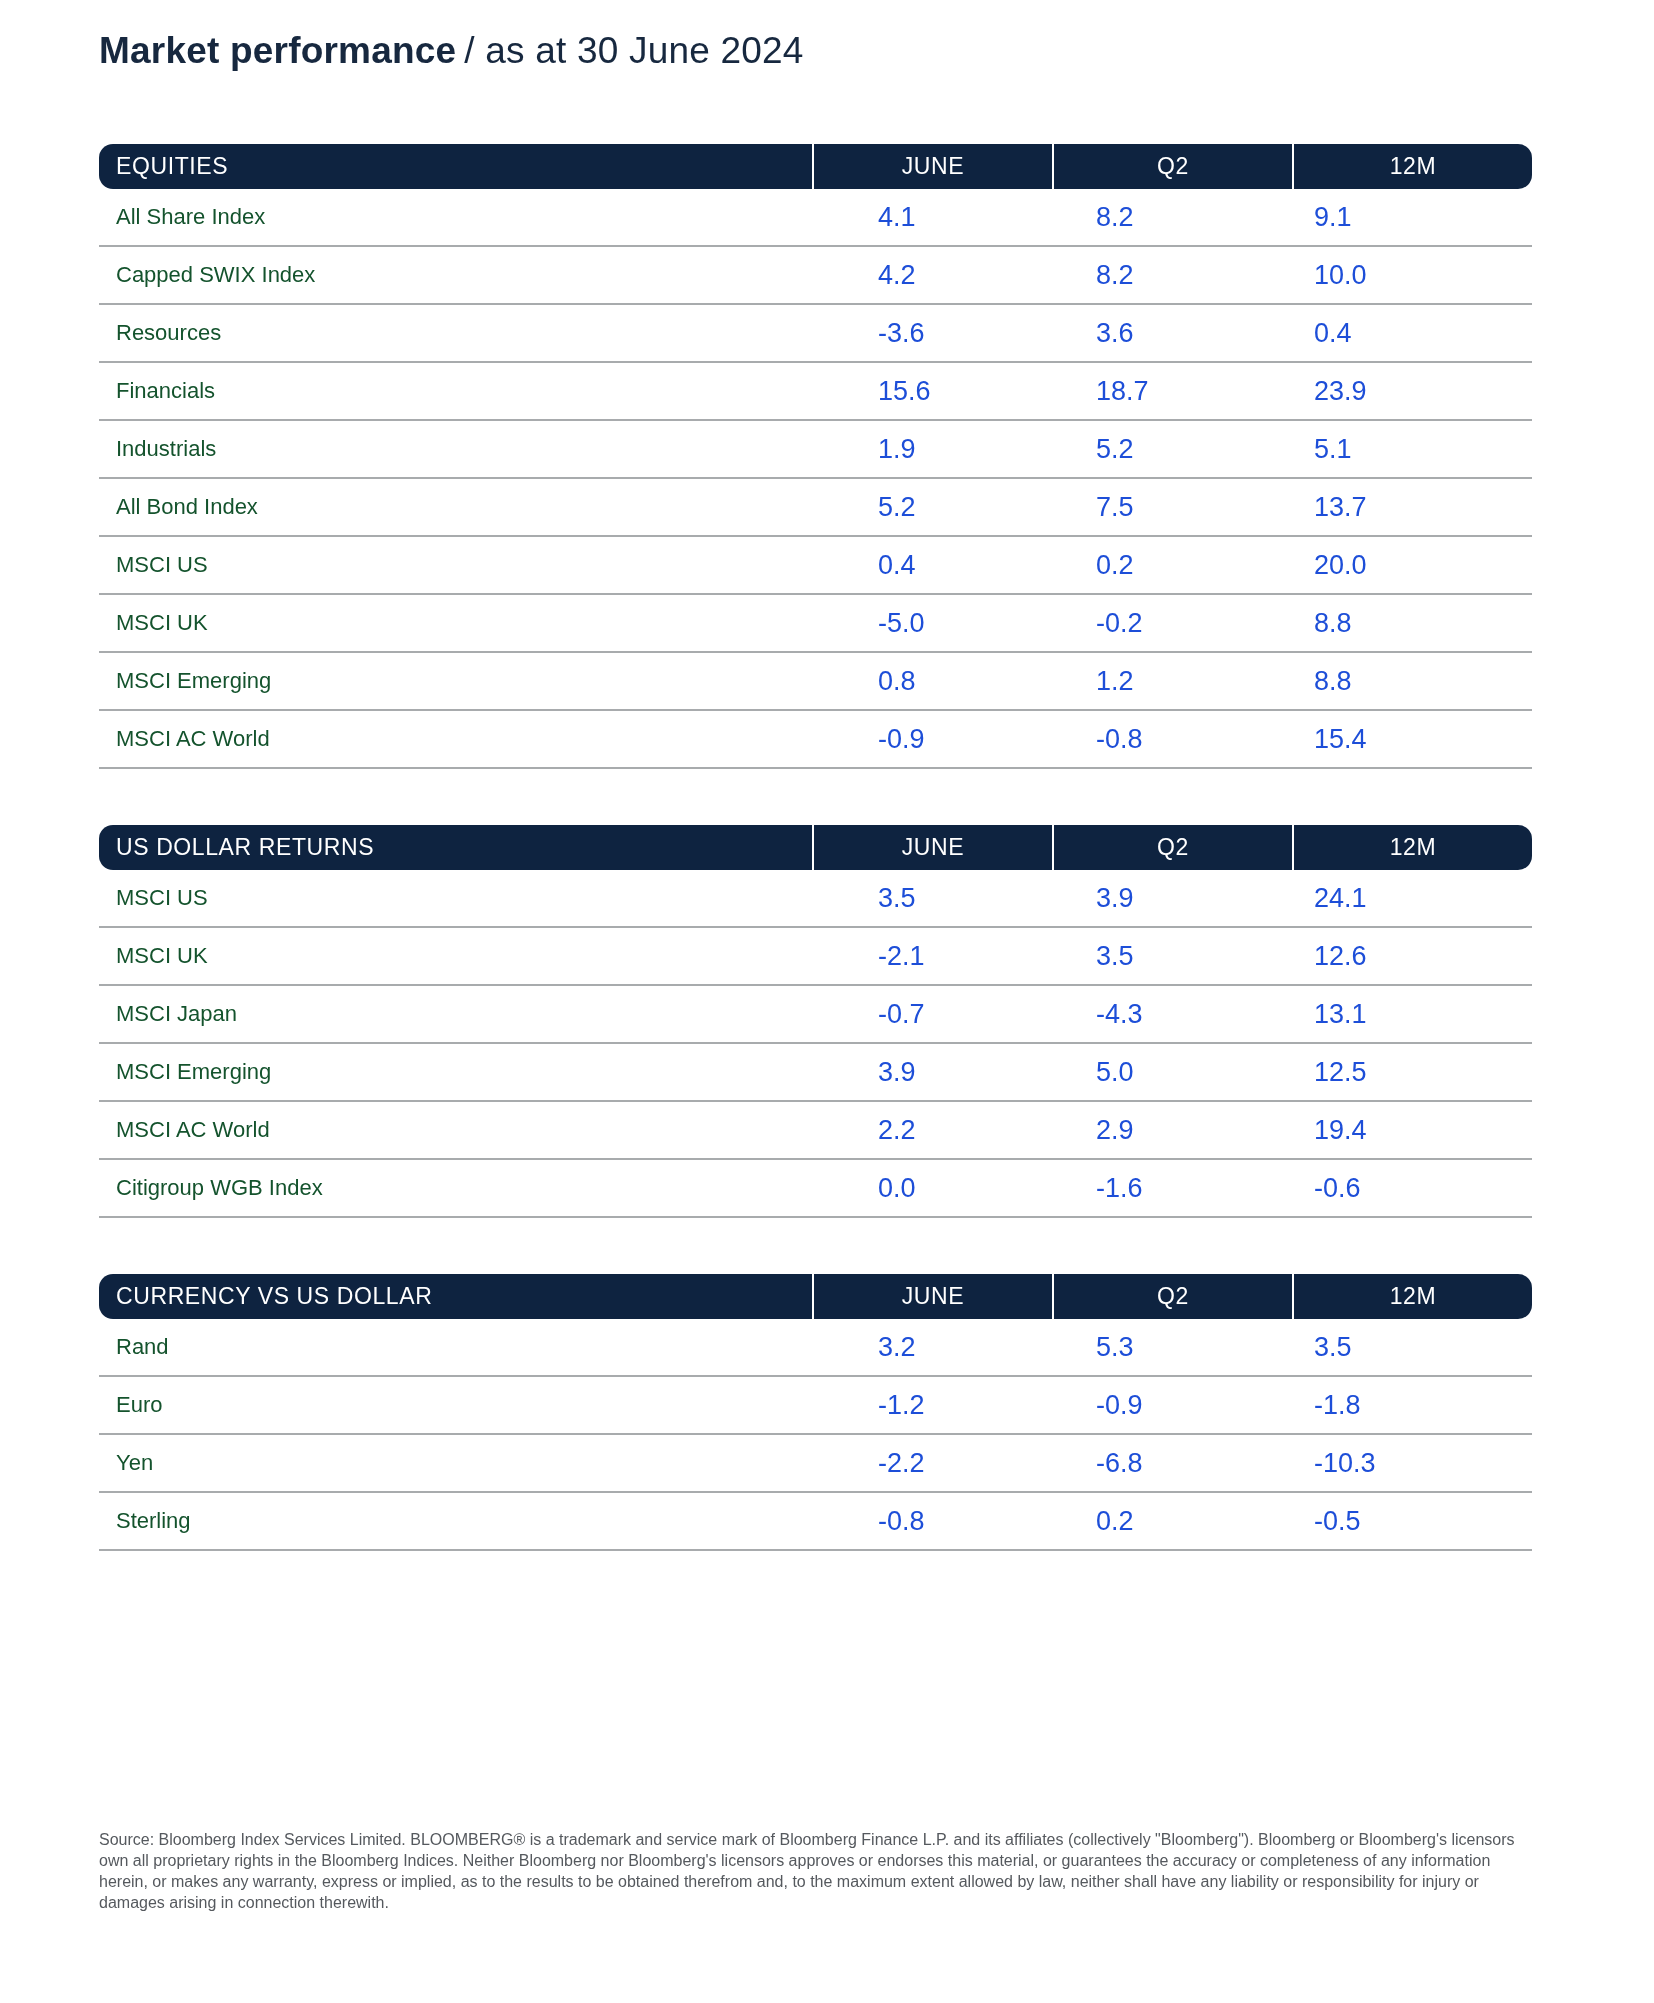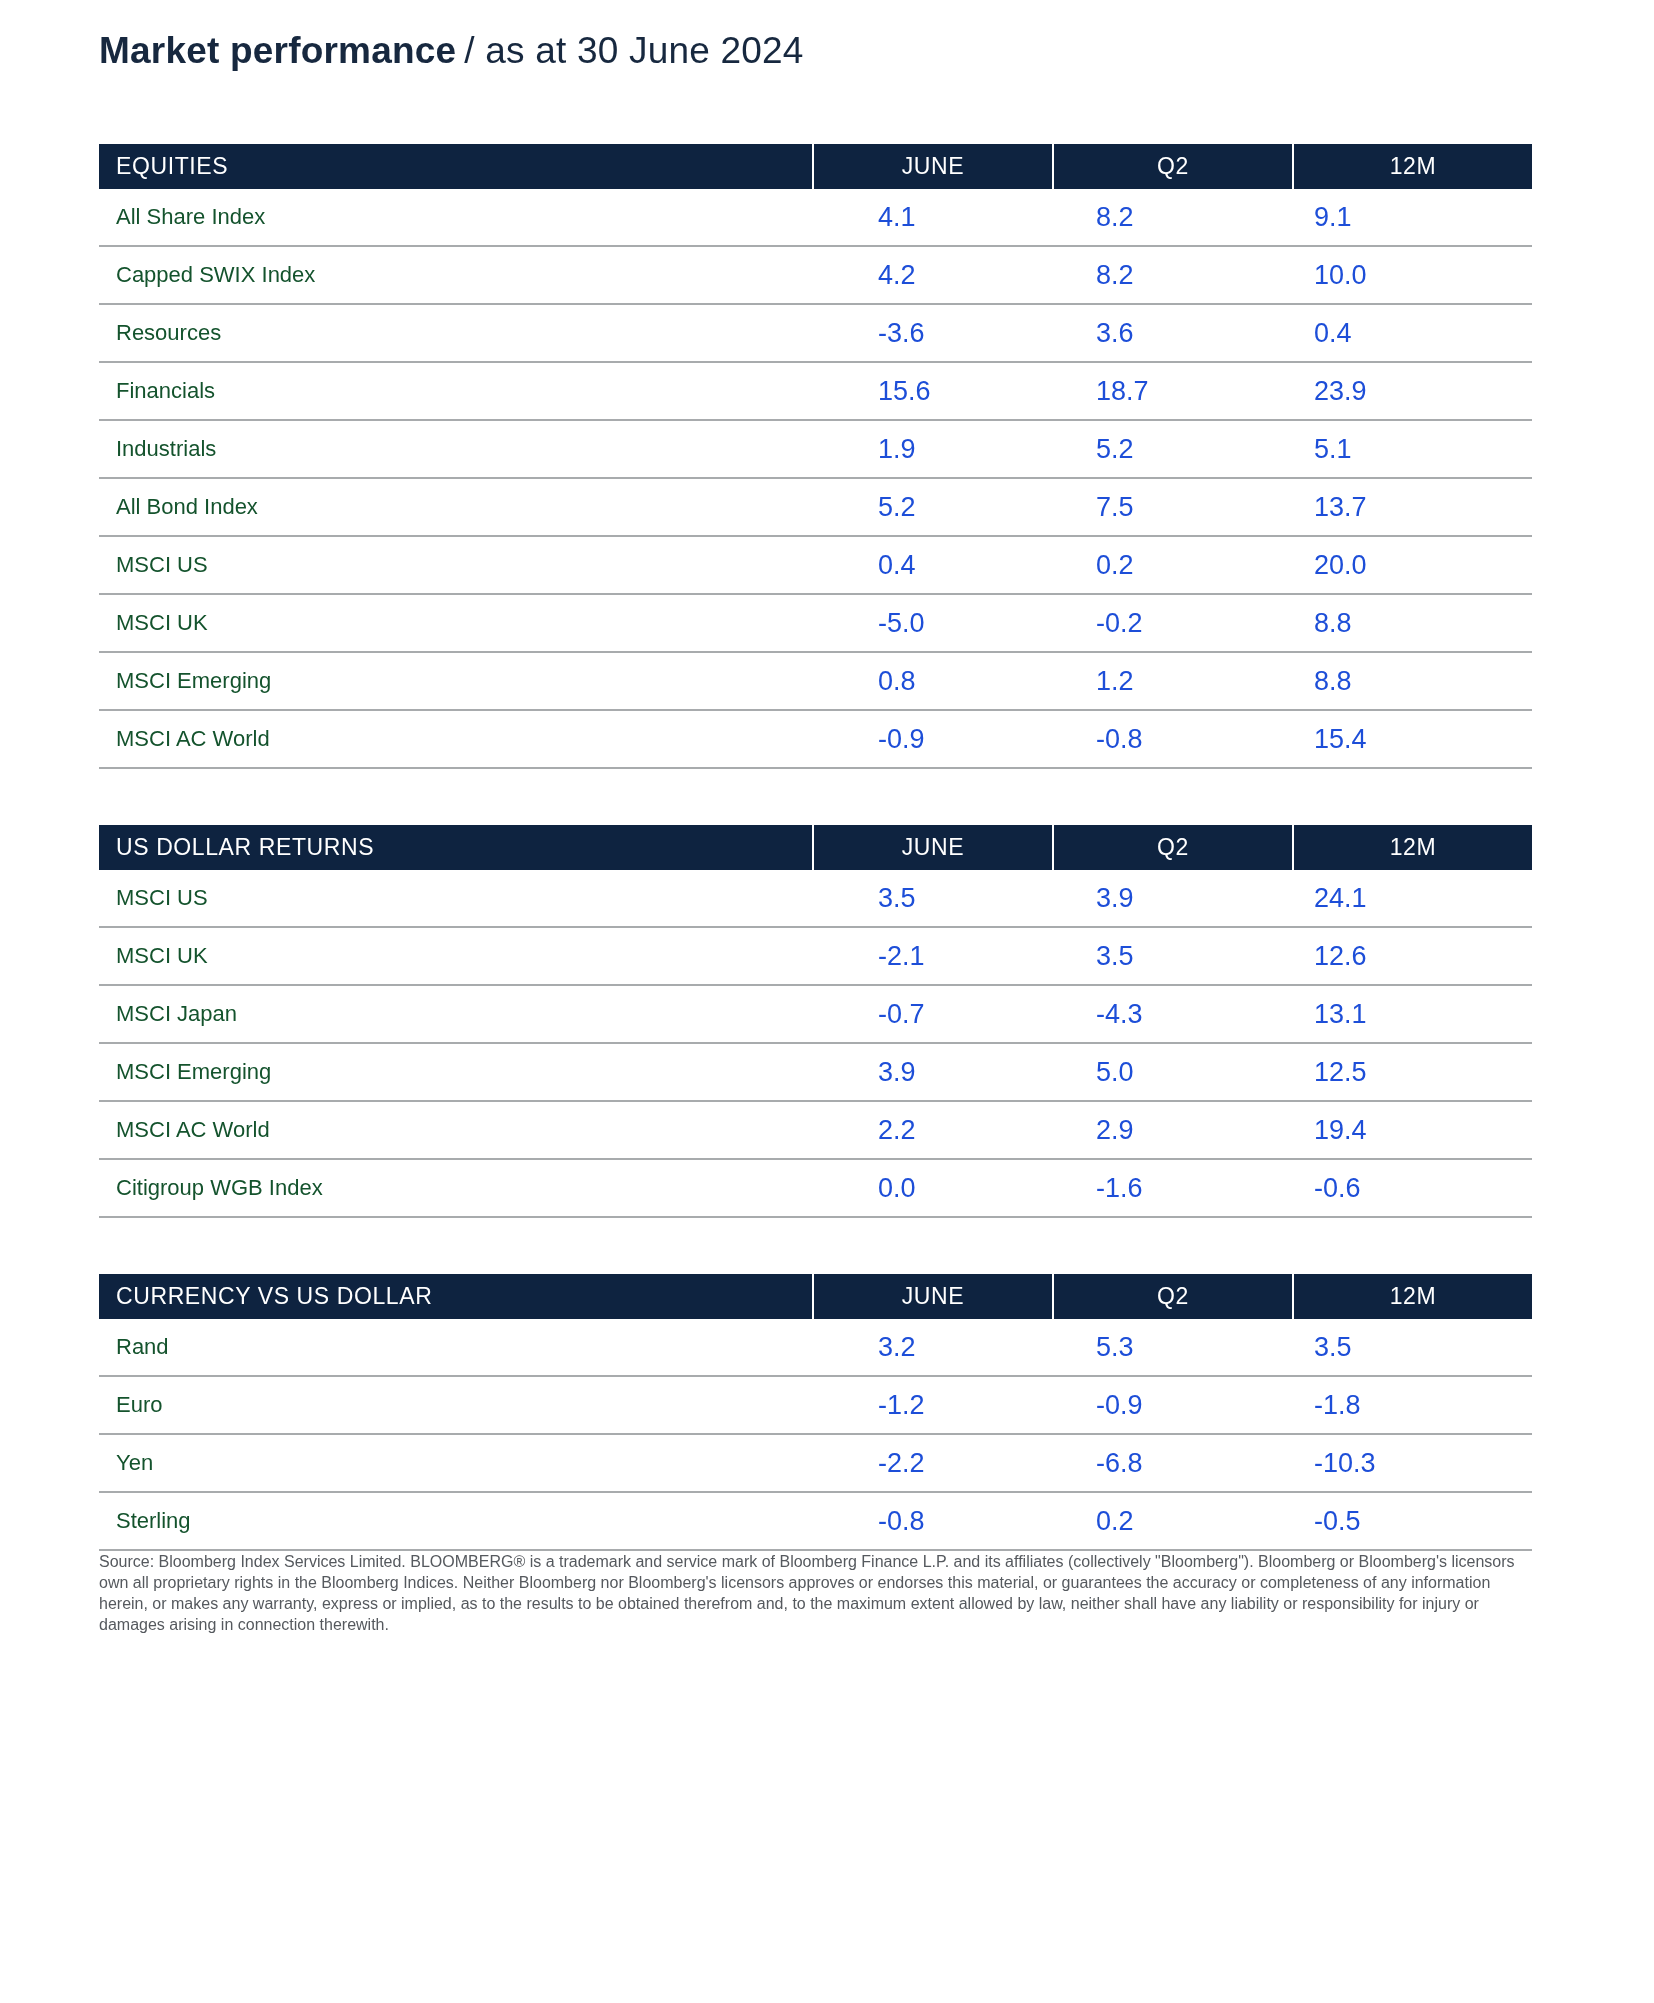"EQUITIES" .thead { border-radius: none -> 14px }
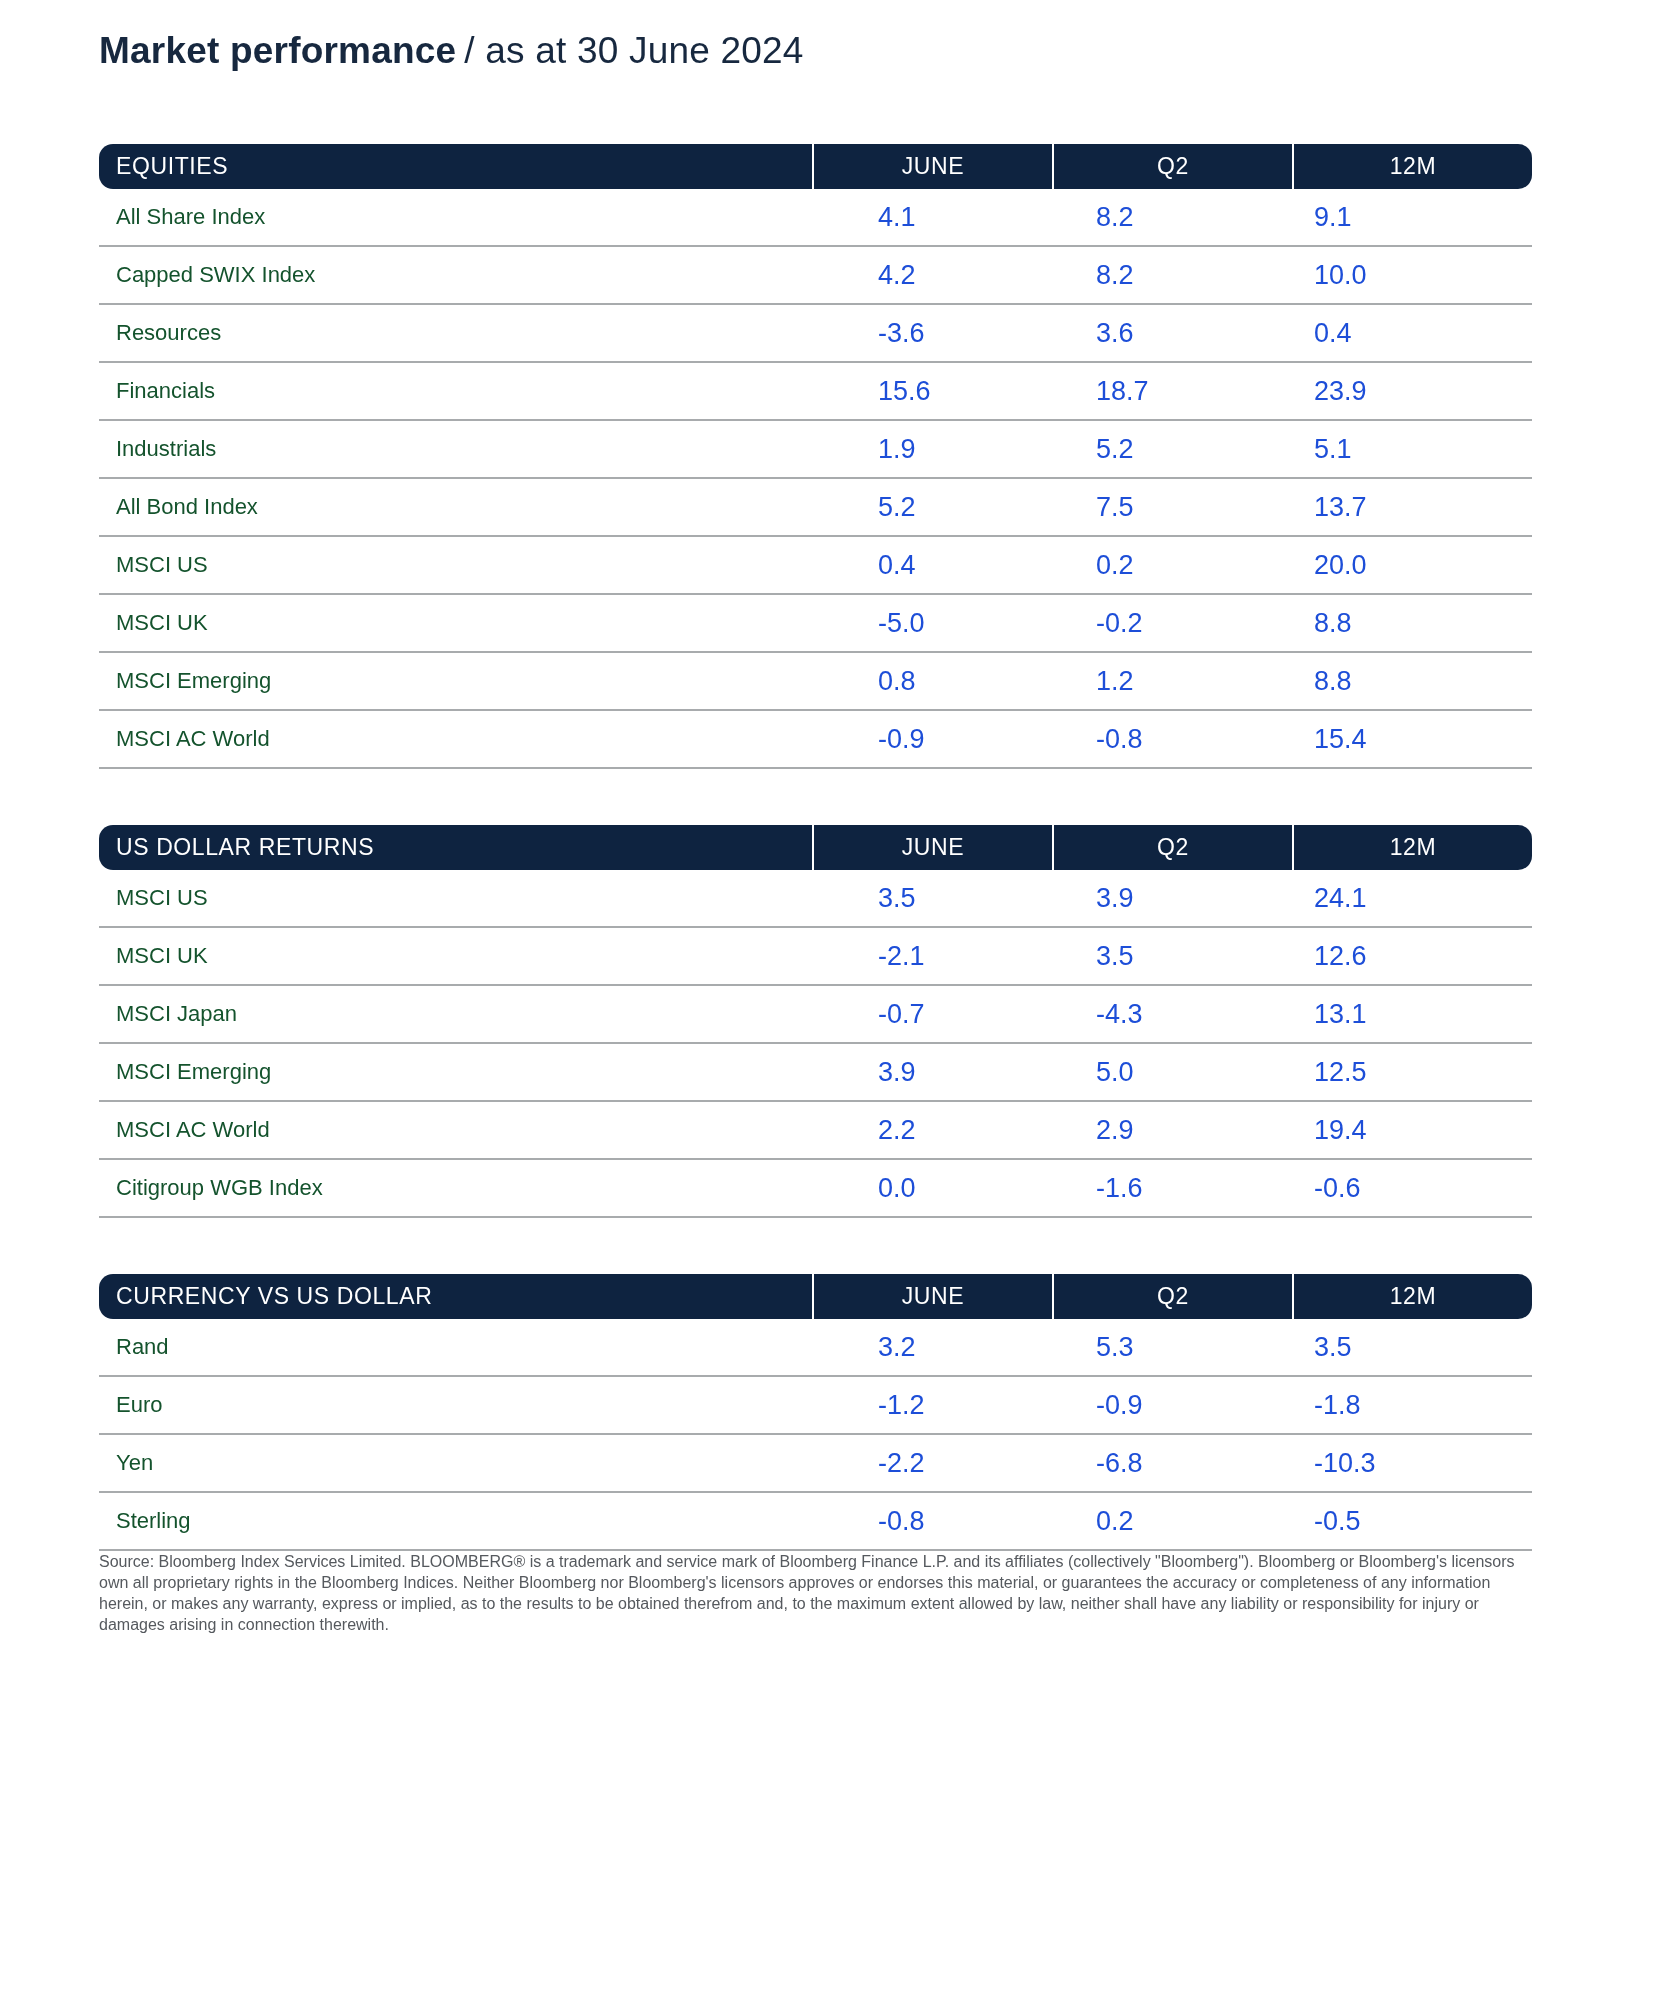"Source: Bloomberg Index Services" .footer { margin-top: none -> 278px }
